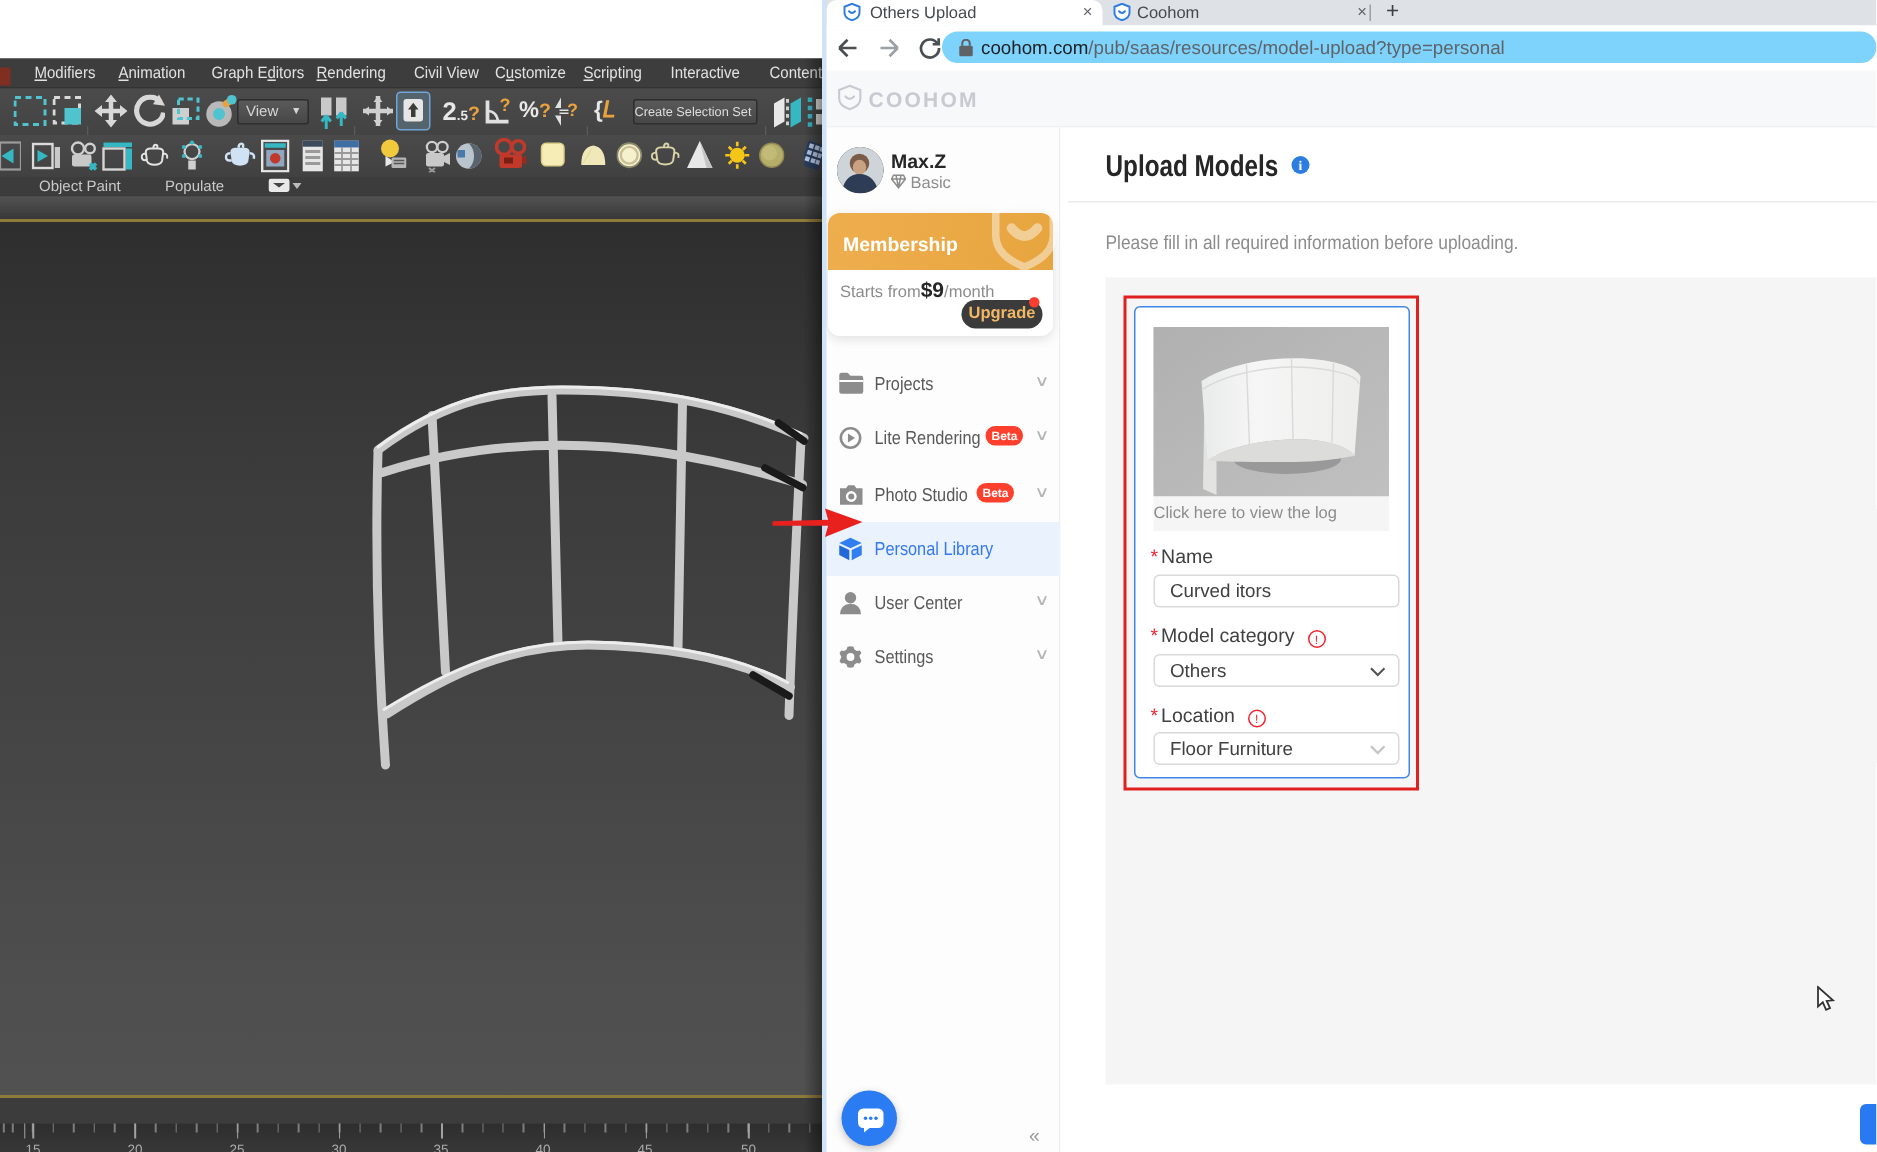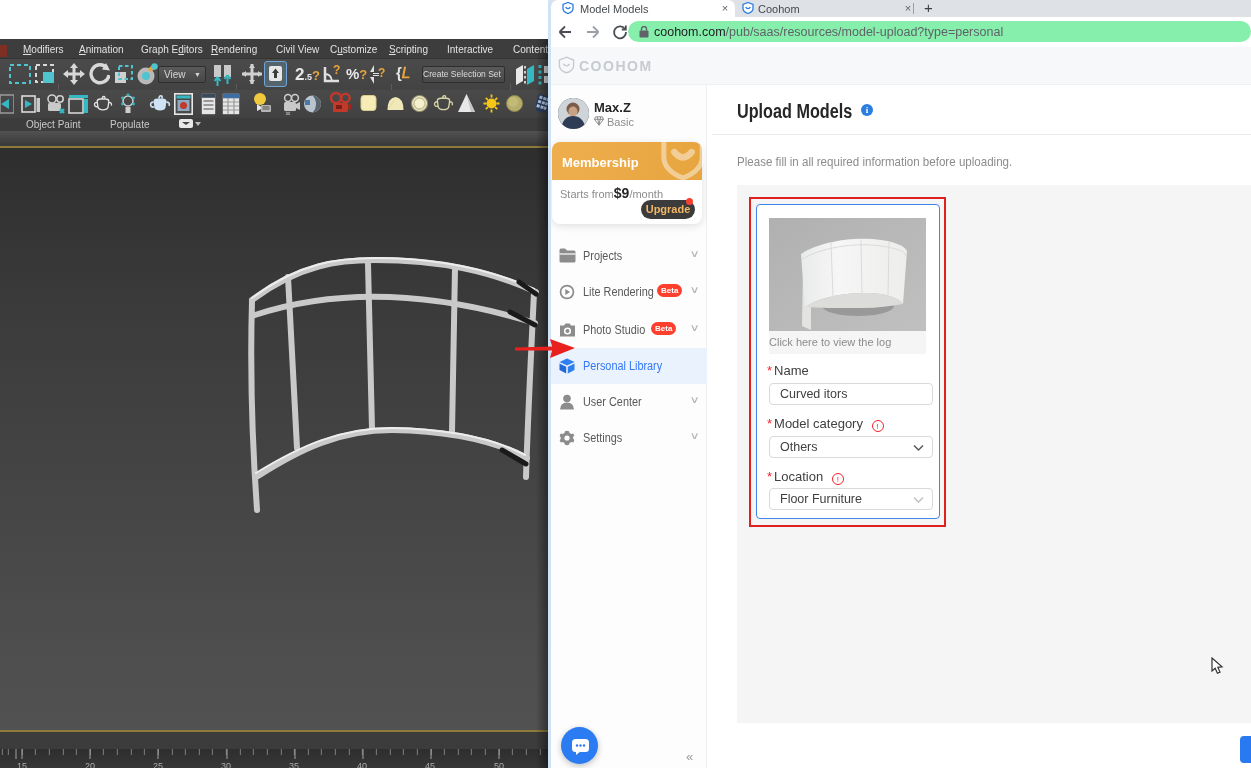"Model Models" span.ttext { text: Model Models -> Others Upload }
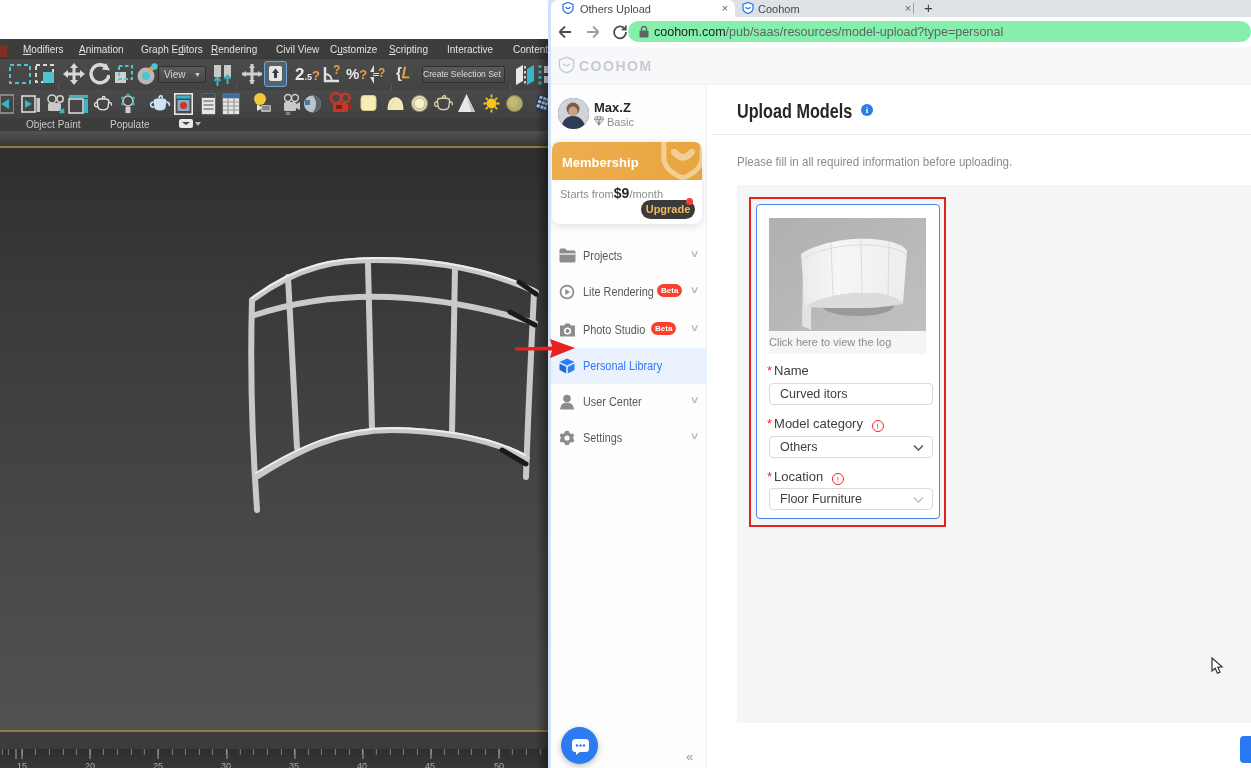"coohom.com/pub/saas/resources/model-uplo" #urlpill { background: #86efac -> #7dd3fc }
